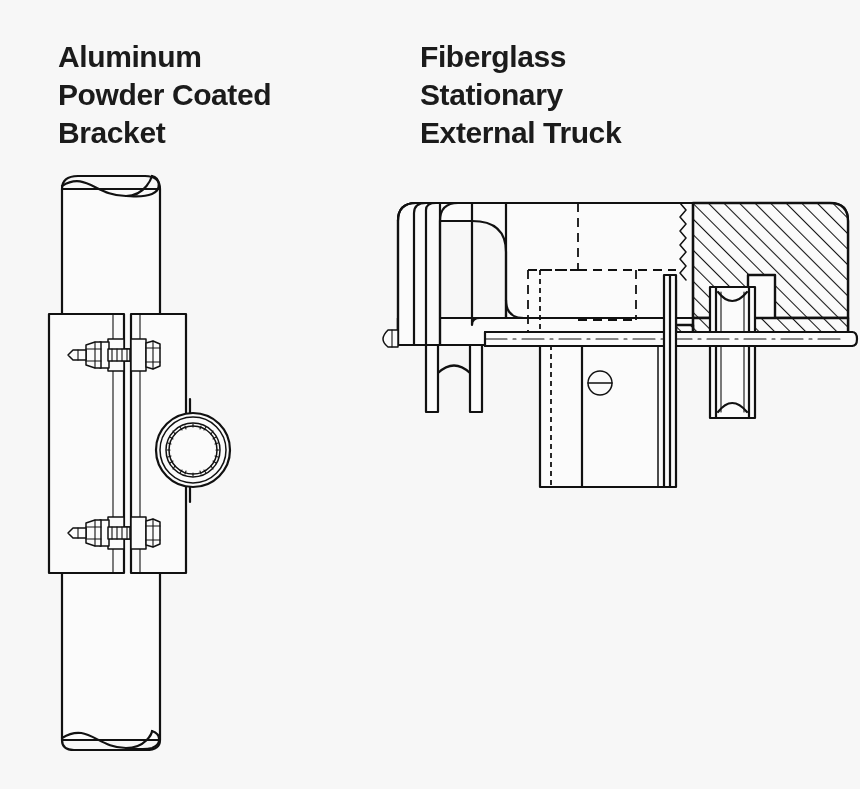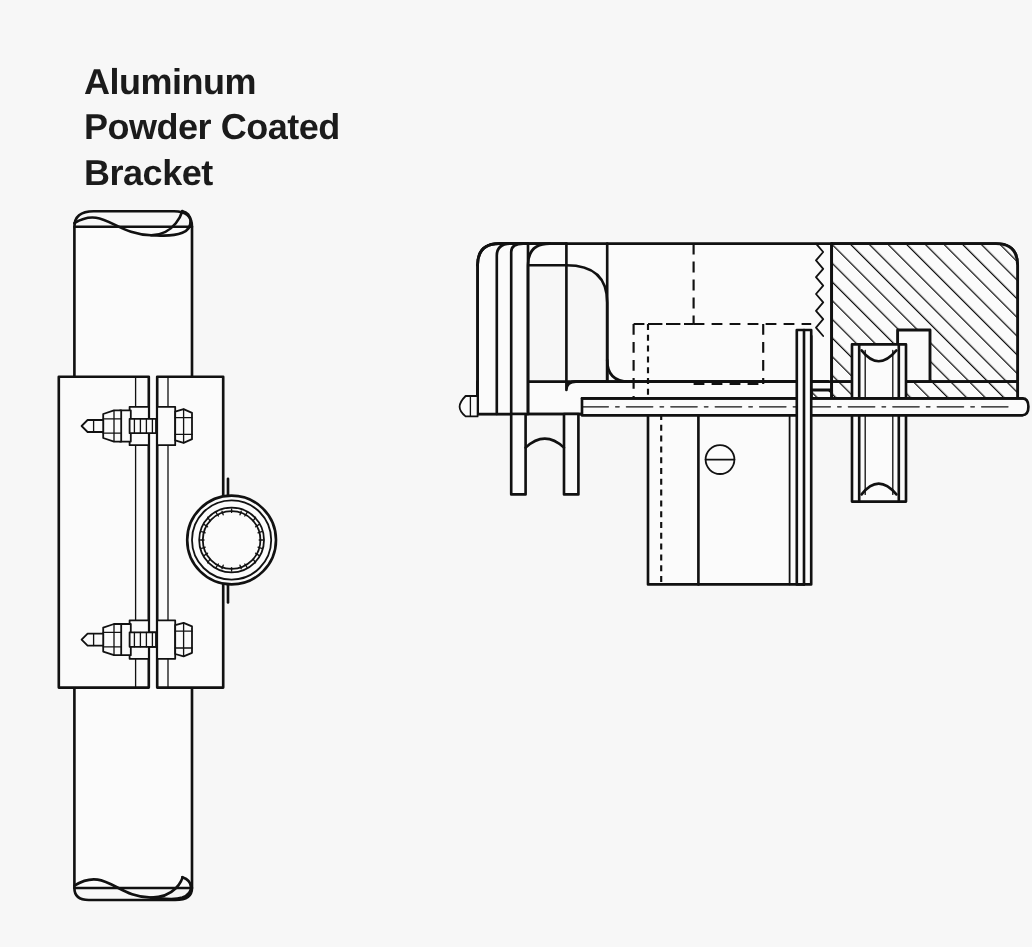"Aluminum" .fig-title { margin: 12px -> 0 }
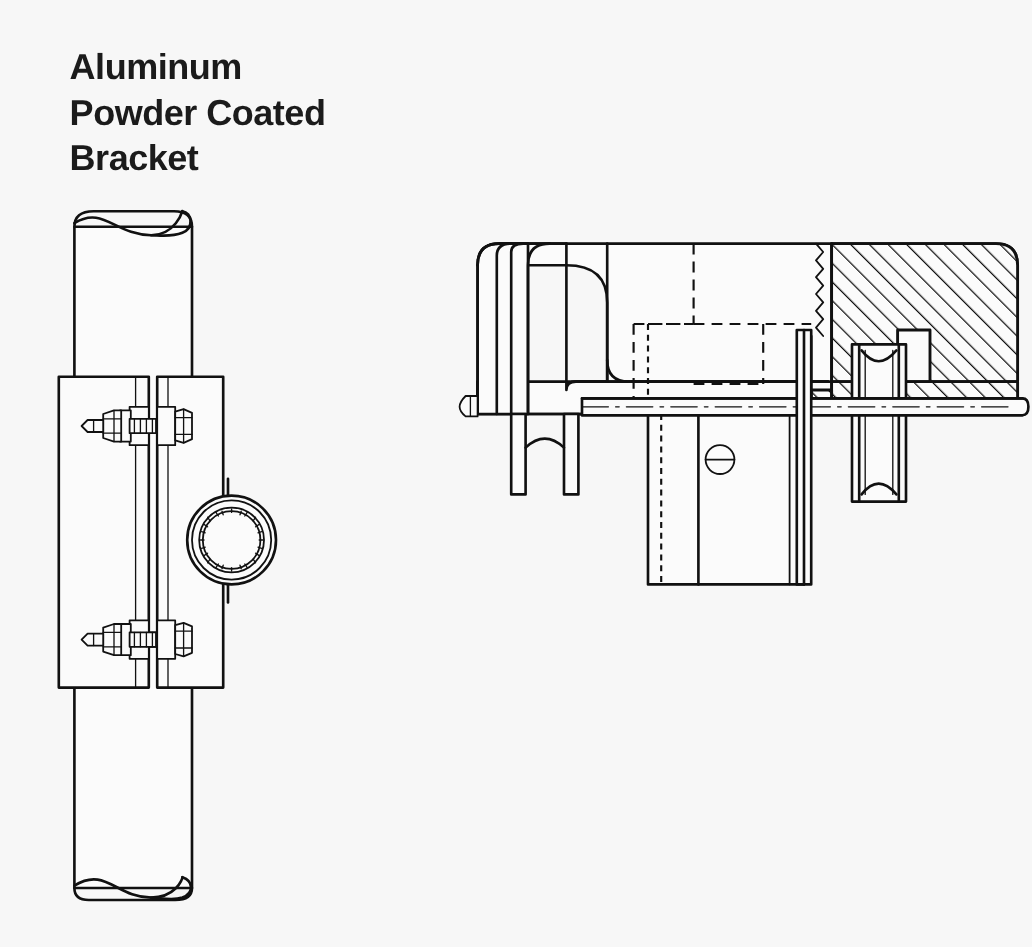"Fiberglass" div.fig-title { html: none -> <div>Fiberglass Stationary External Truck</div> }
